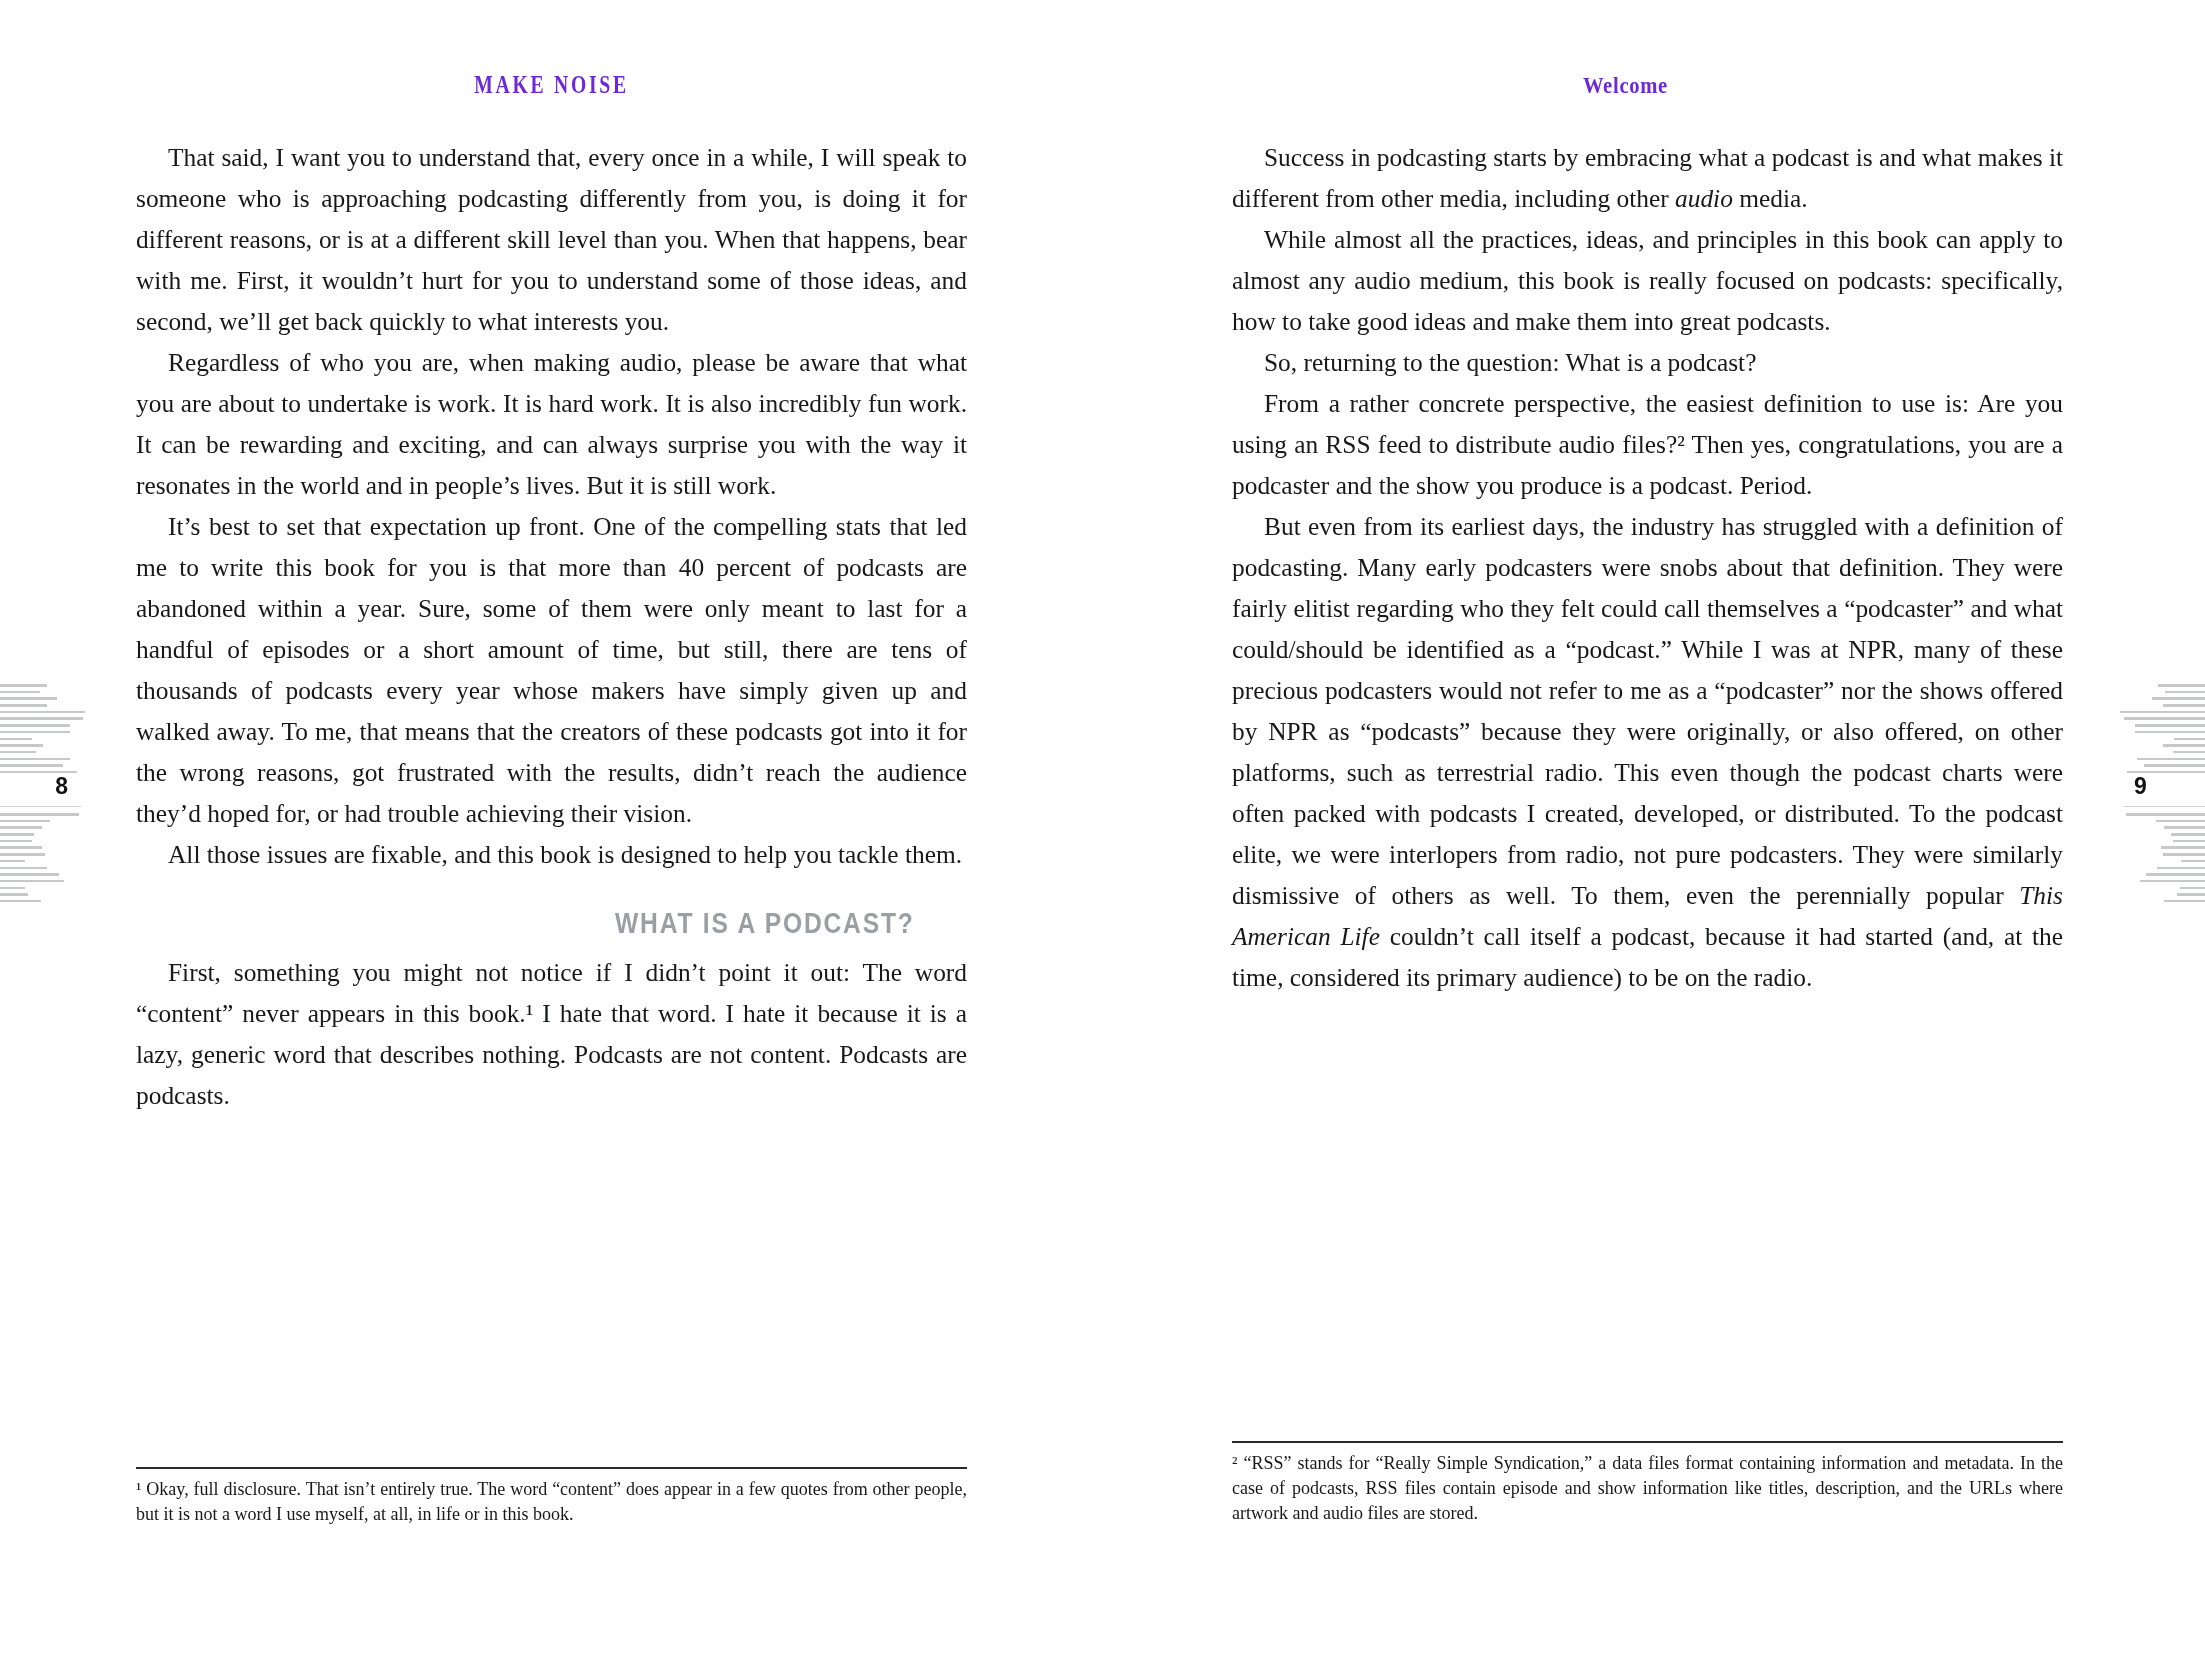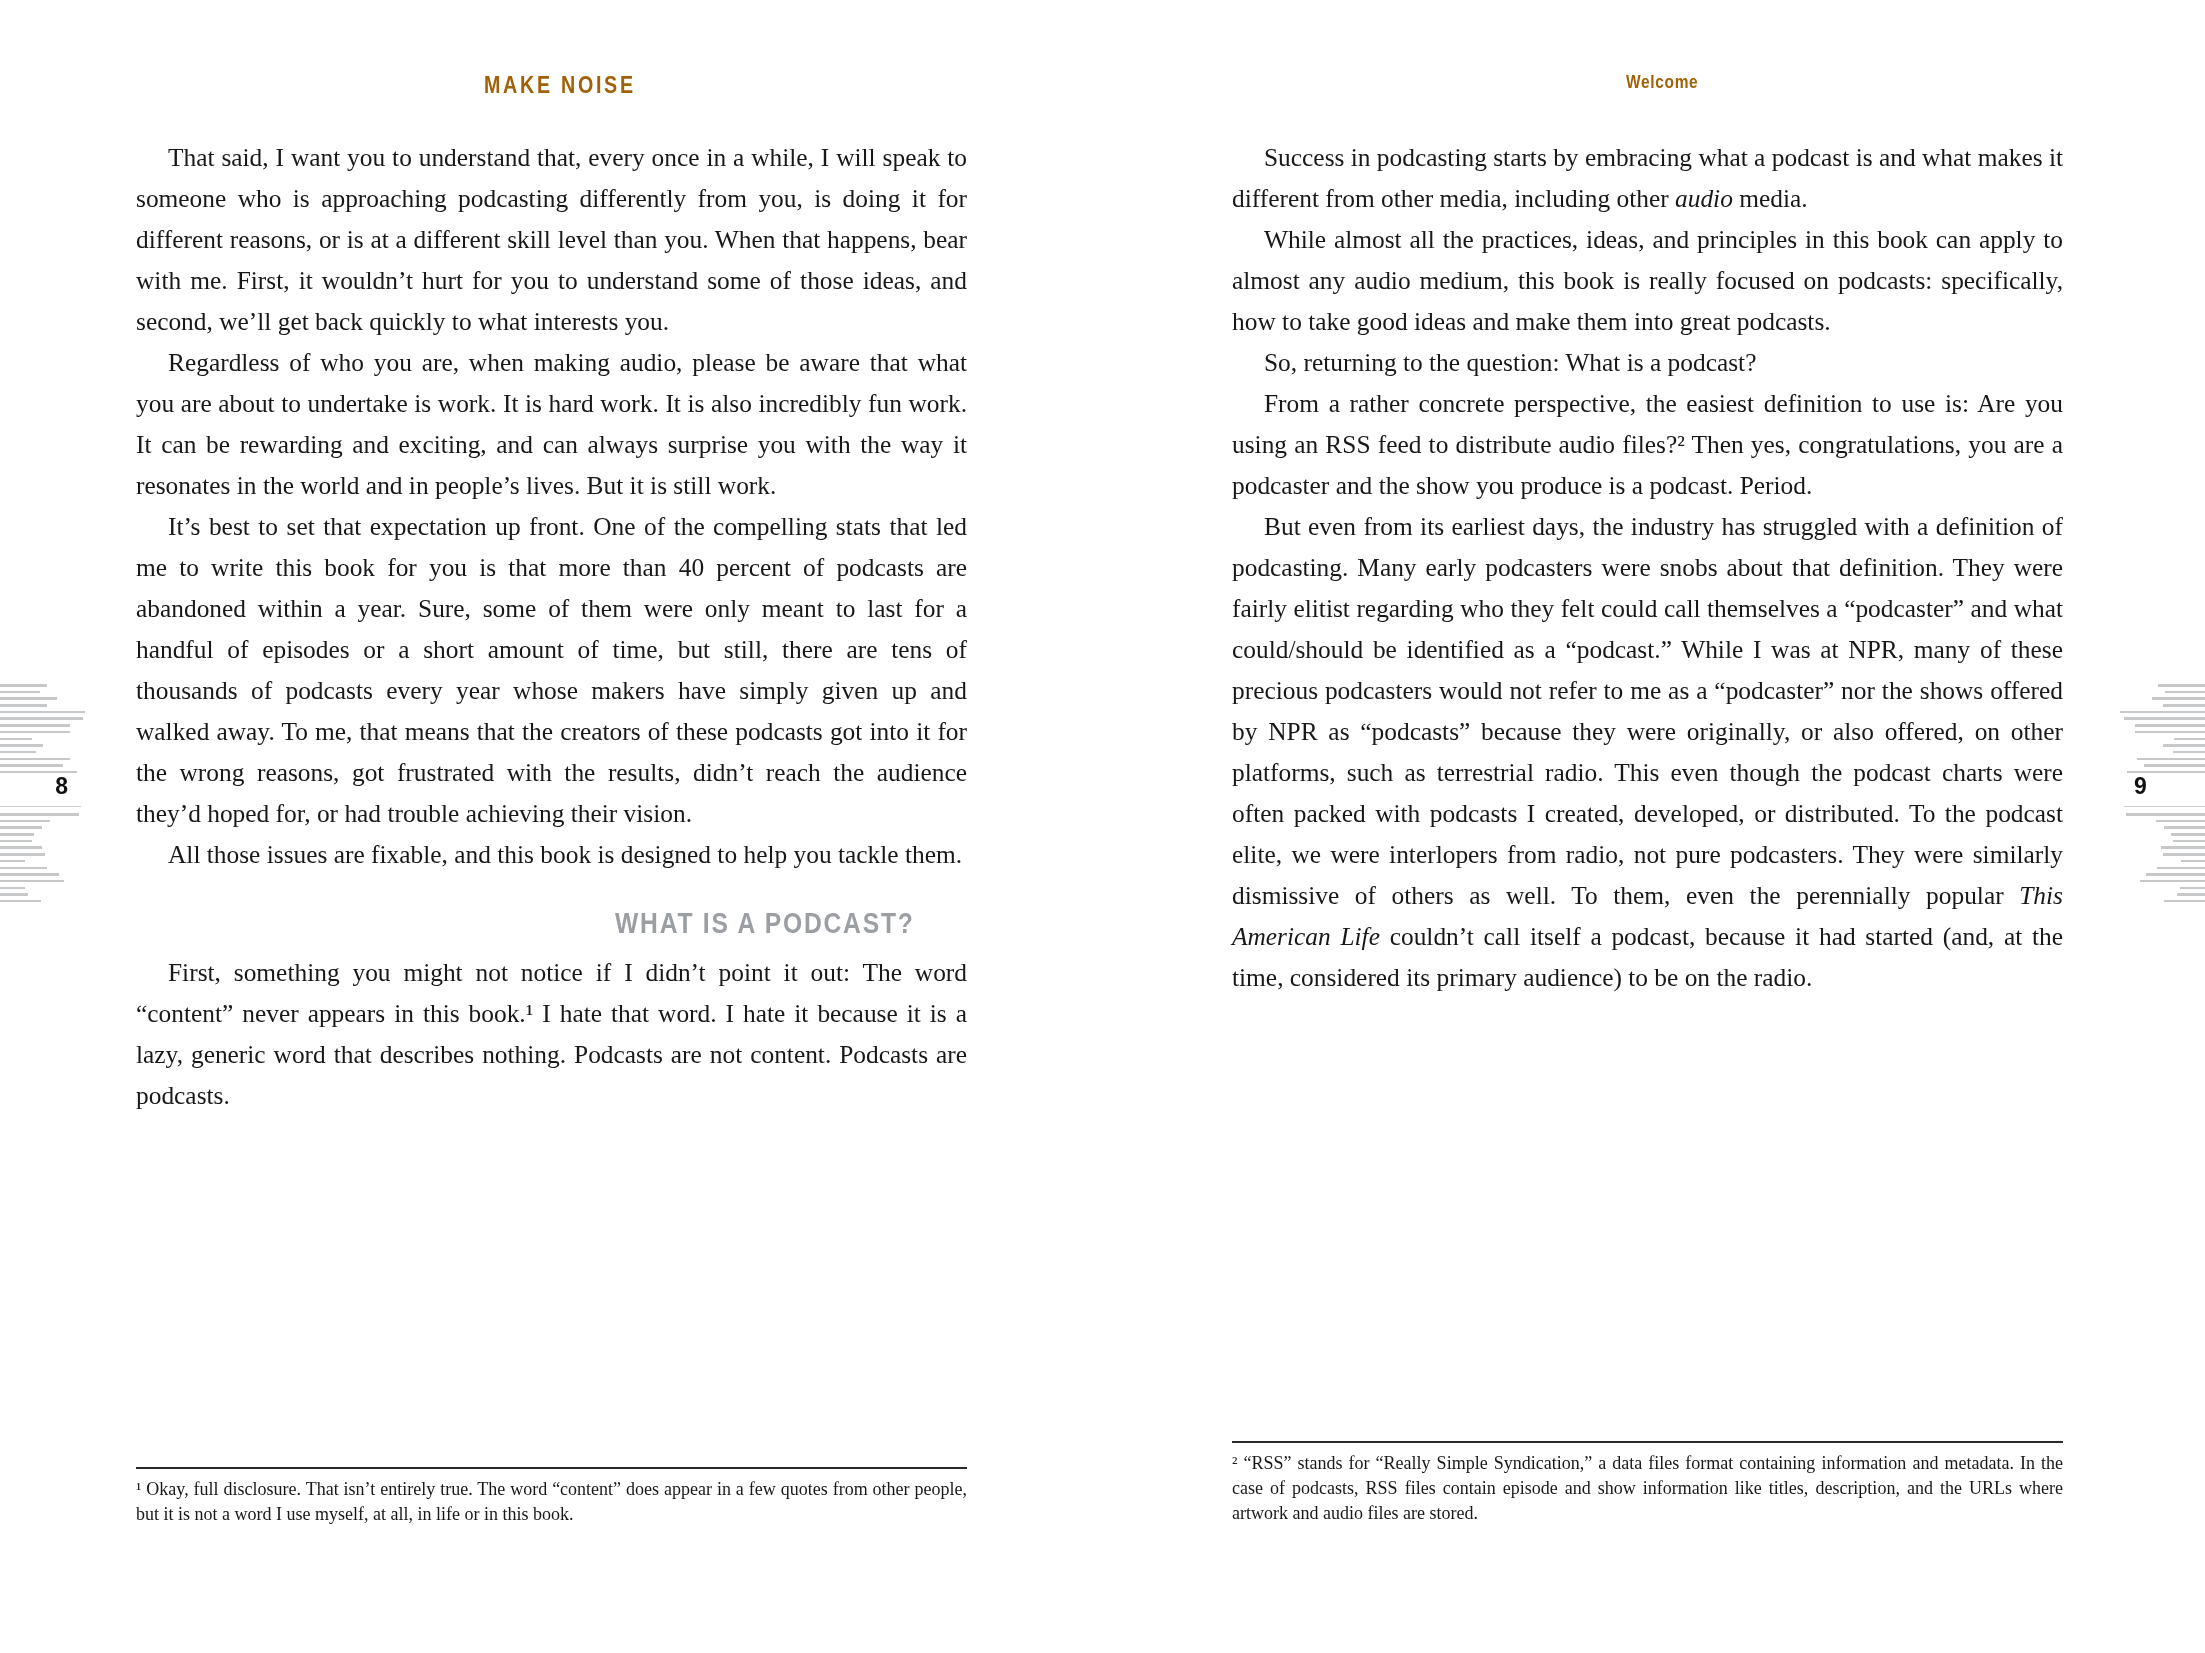"MAKE NOISE" .running-head { color: #a16207 -> #6d28d9; font-family: Liberation Sans, sans-serif -> Liberation Serif, serif; margin-left: 8px -> none }
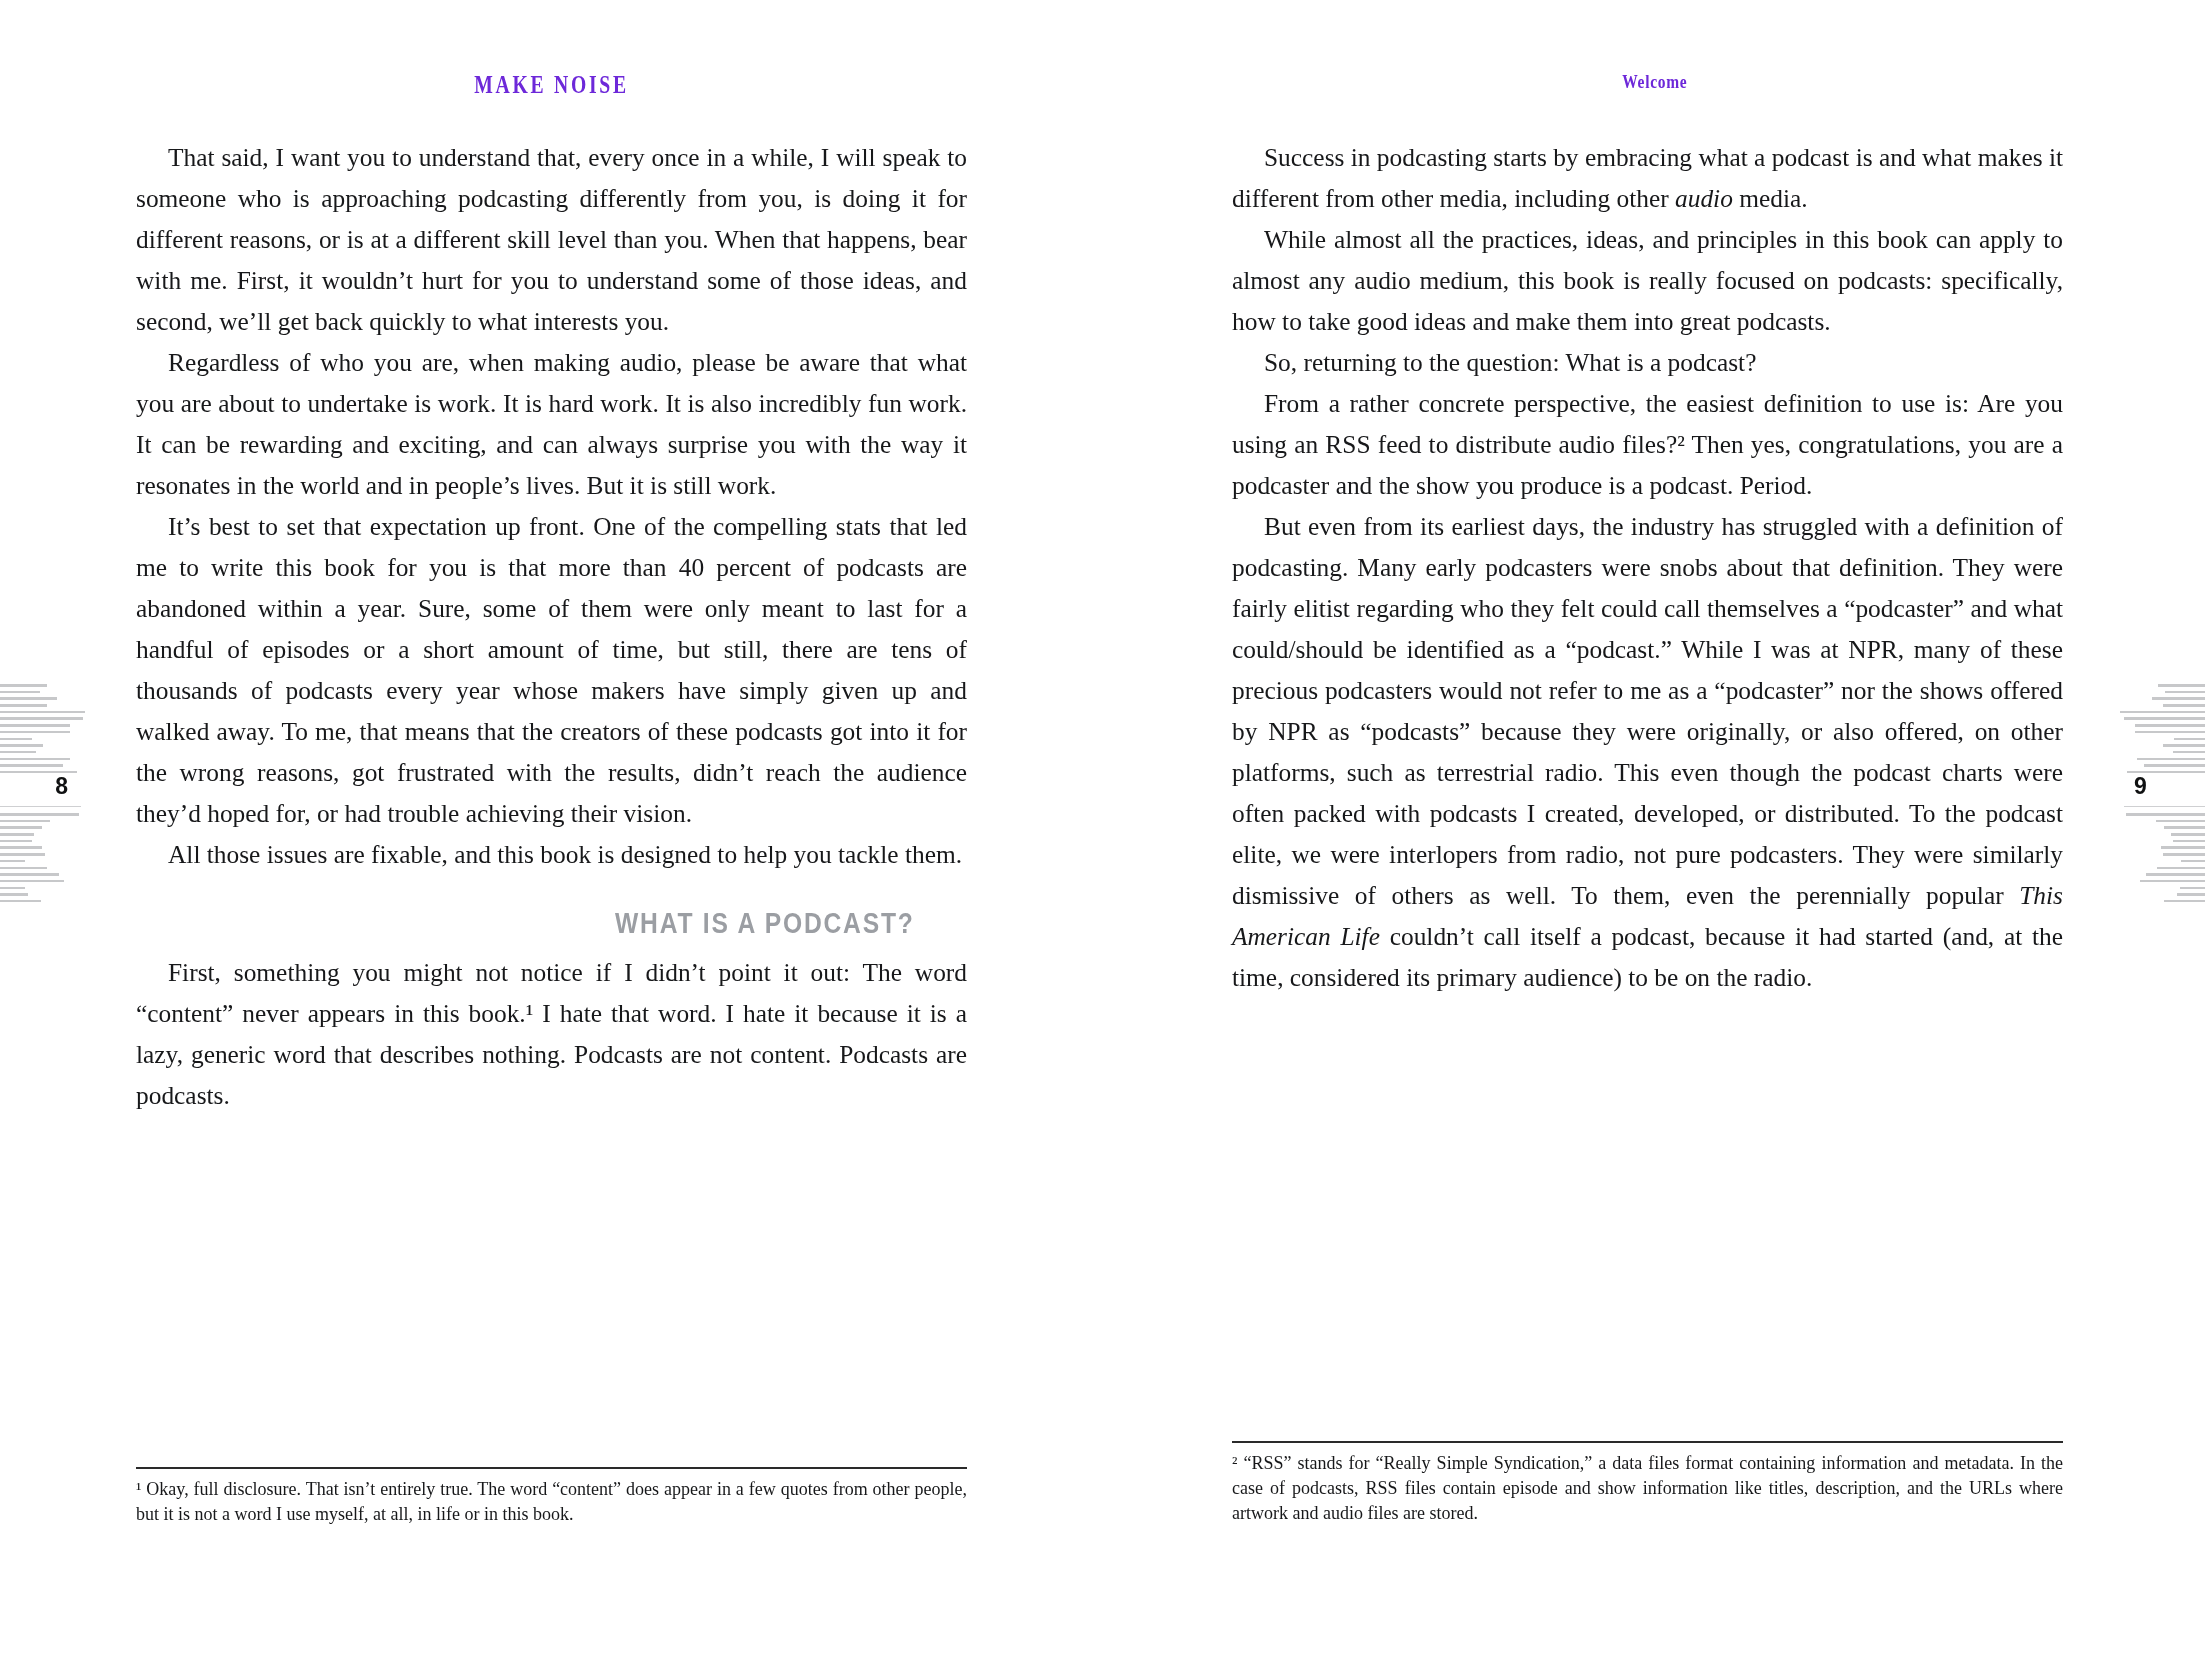"Welcome" .rh-right { font-size: 18px -> 24px; left: 1103px -> 1074px }
